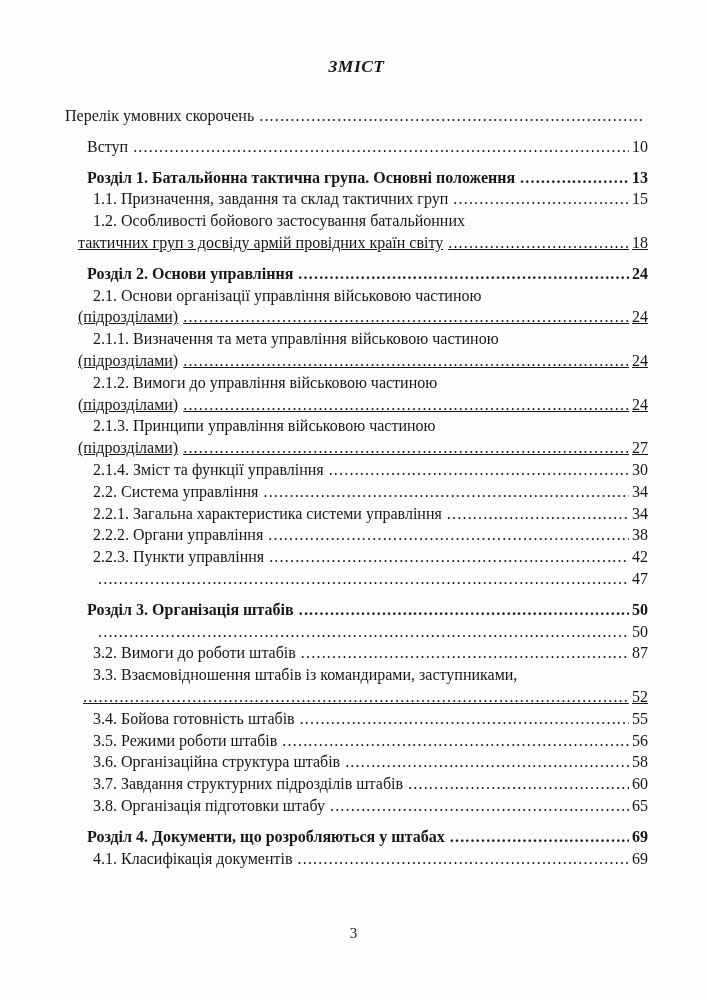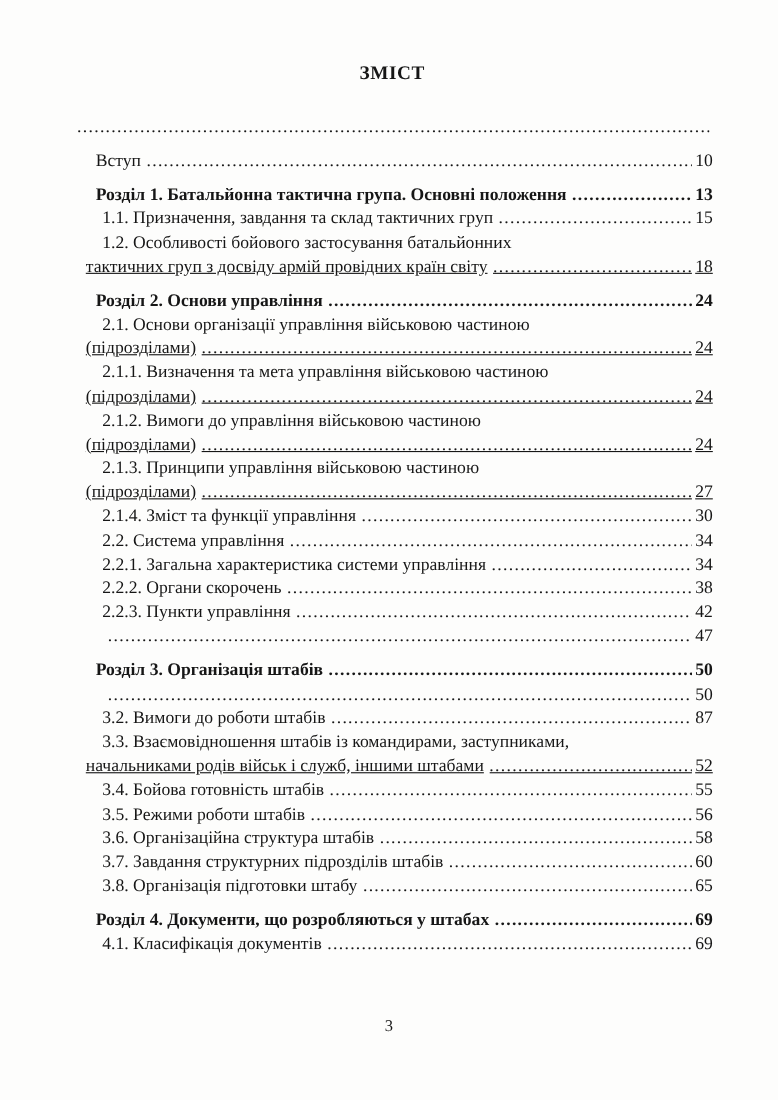"ЗМІСТ" .doc-title { font-style: none -> italic }
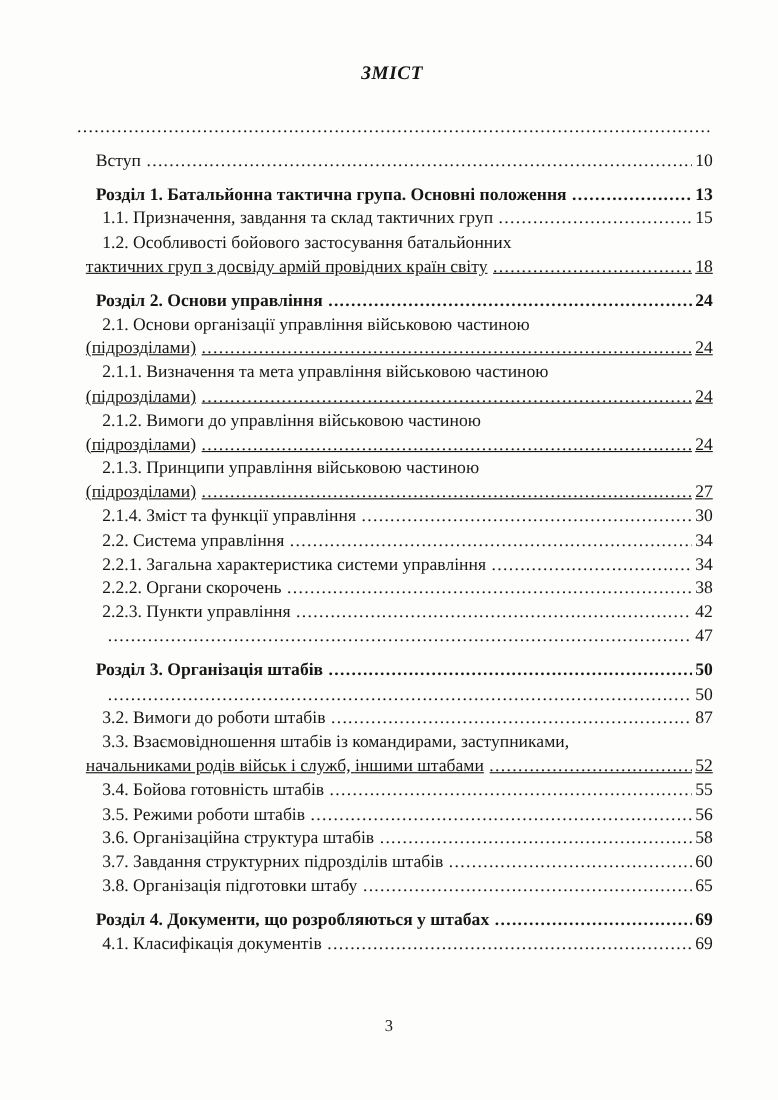"Перелік умовних скорочень" span.t { html: none -> <span>Перелік умовних скорочень</span> }
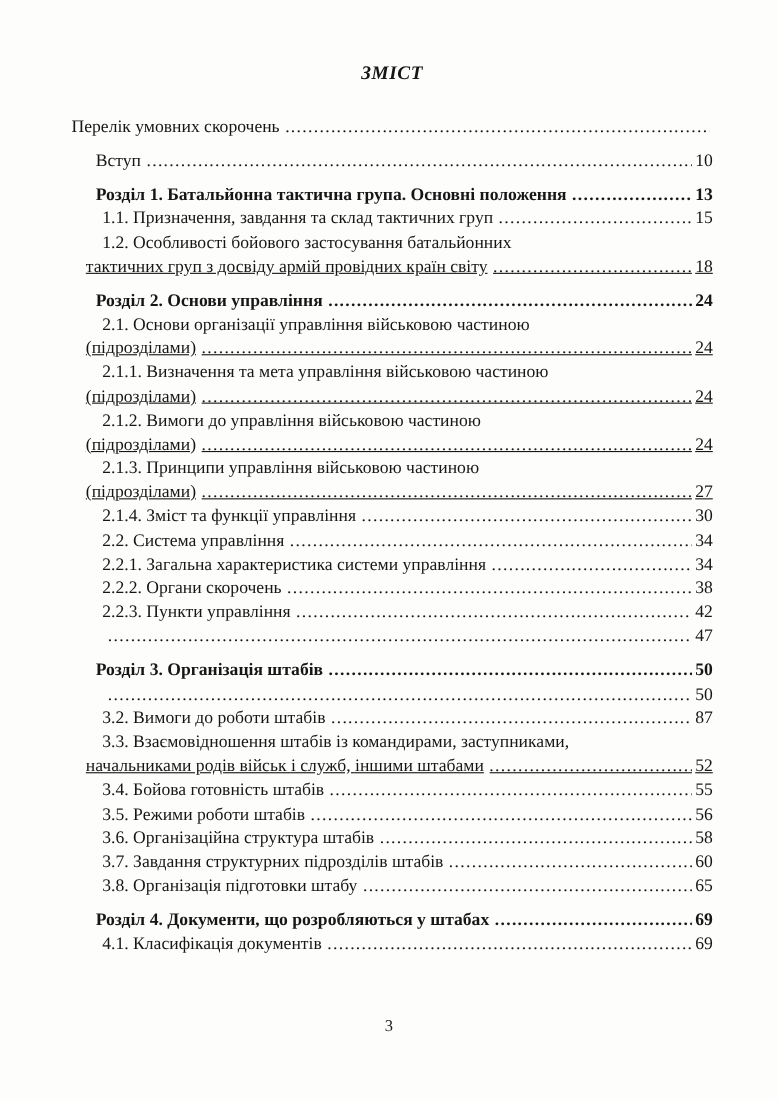"2.2.2. Органи скорочень" span.t { text: скорочень -> управління }
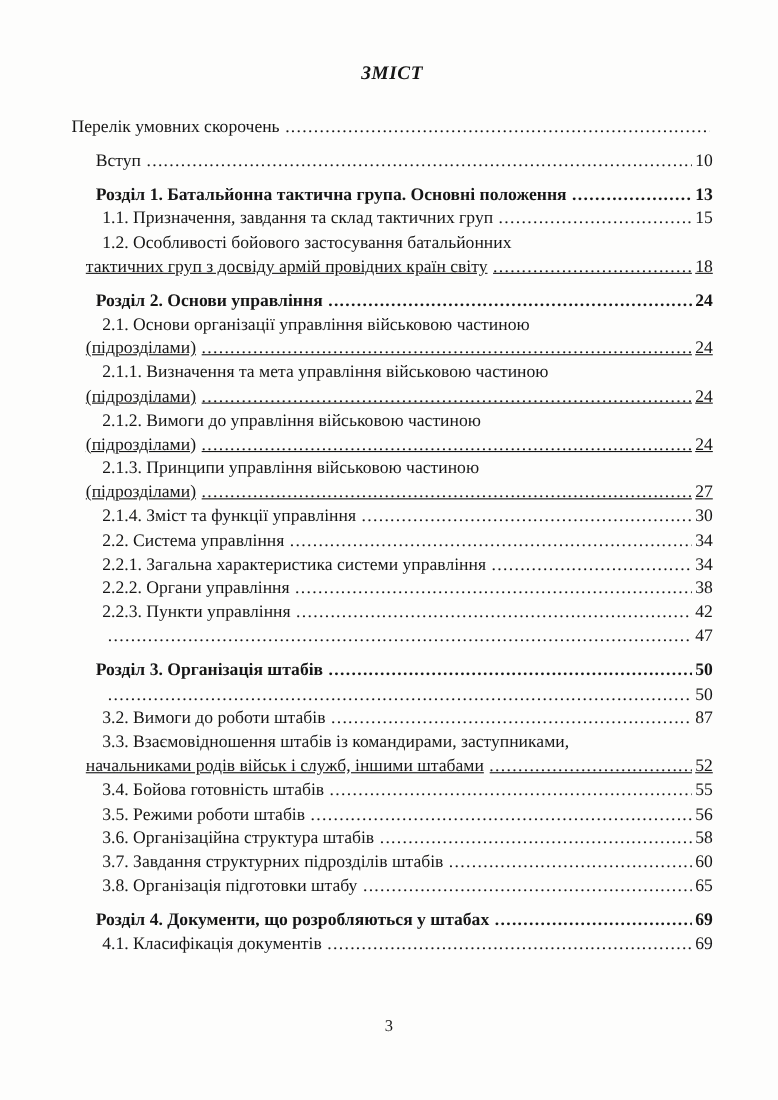"начальниками родів військ і служб," span.t { html: <span>начальниками родів військ і служб, іншими штабами</span> -> none }
